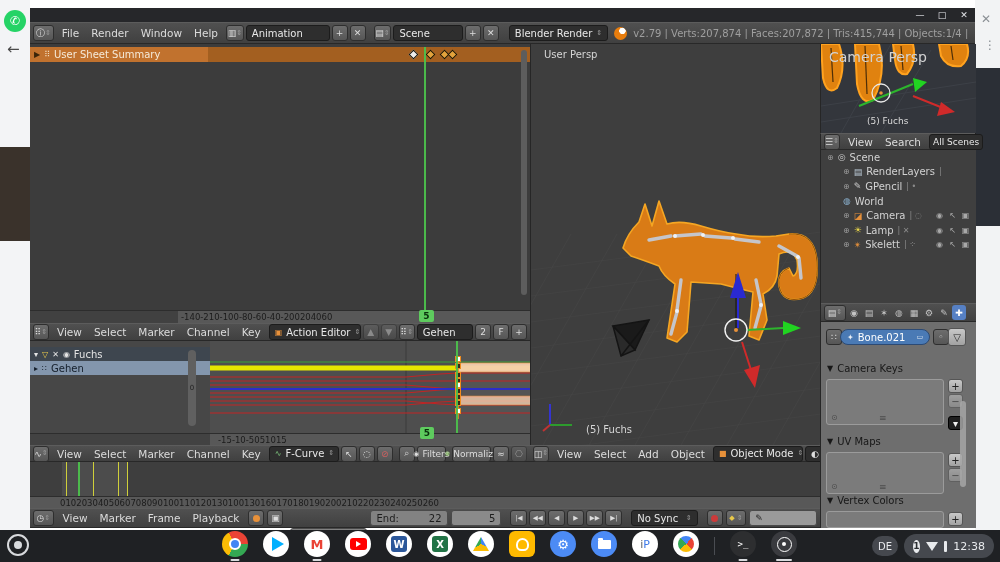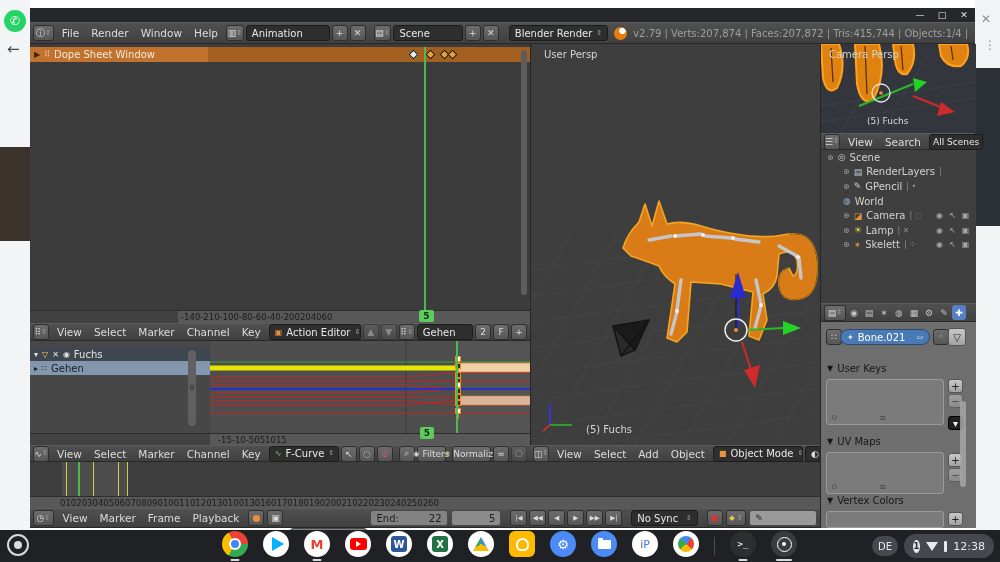"Dope Sheet Window" span { text: Dope Sheet Window -> User Sheet Summary }
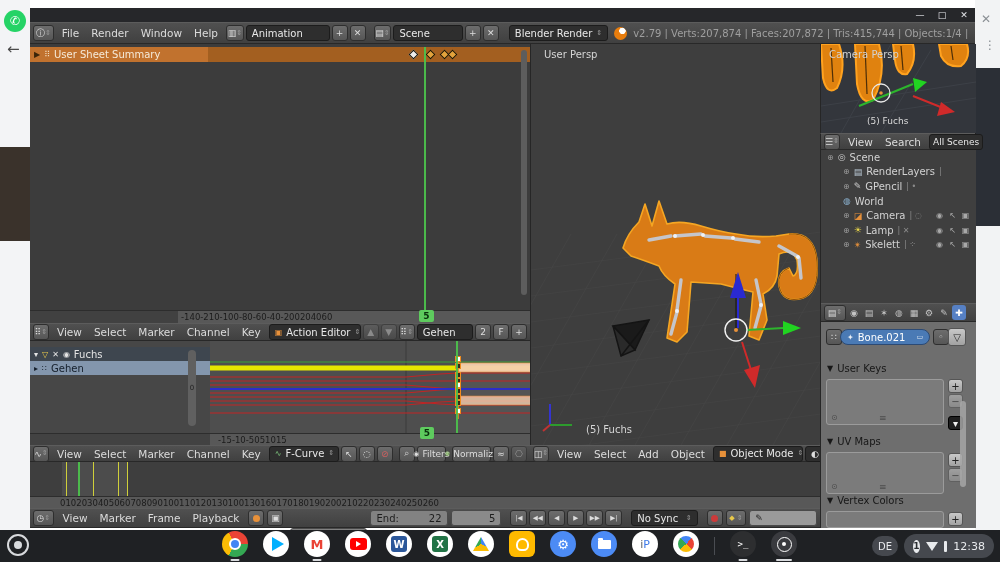"Camera Persp" span.abs { font-size: 10px -> 14px }
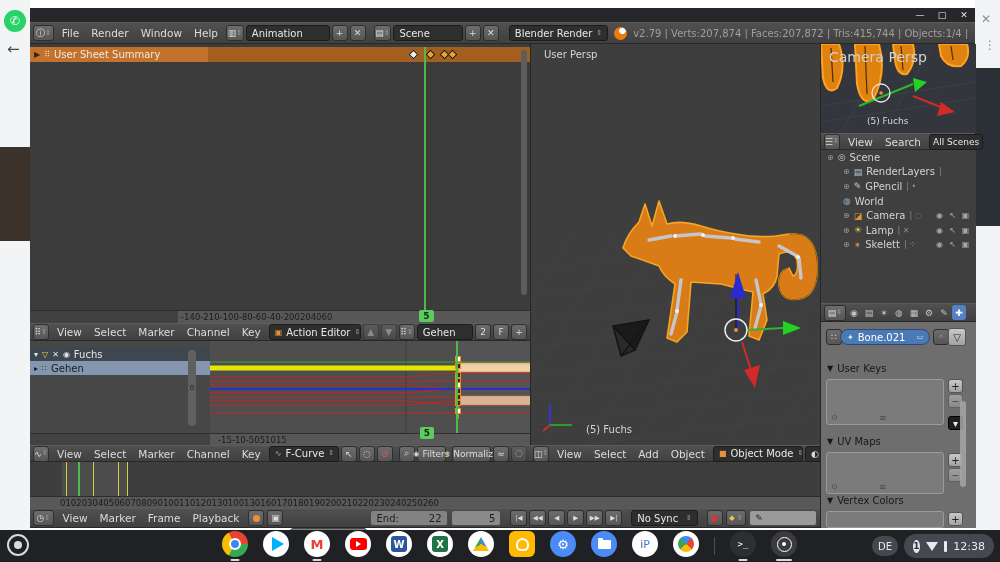"User Keys" span { text: User -> Camera }
